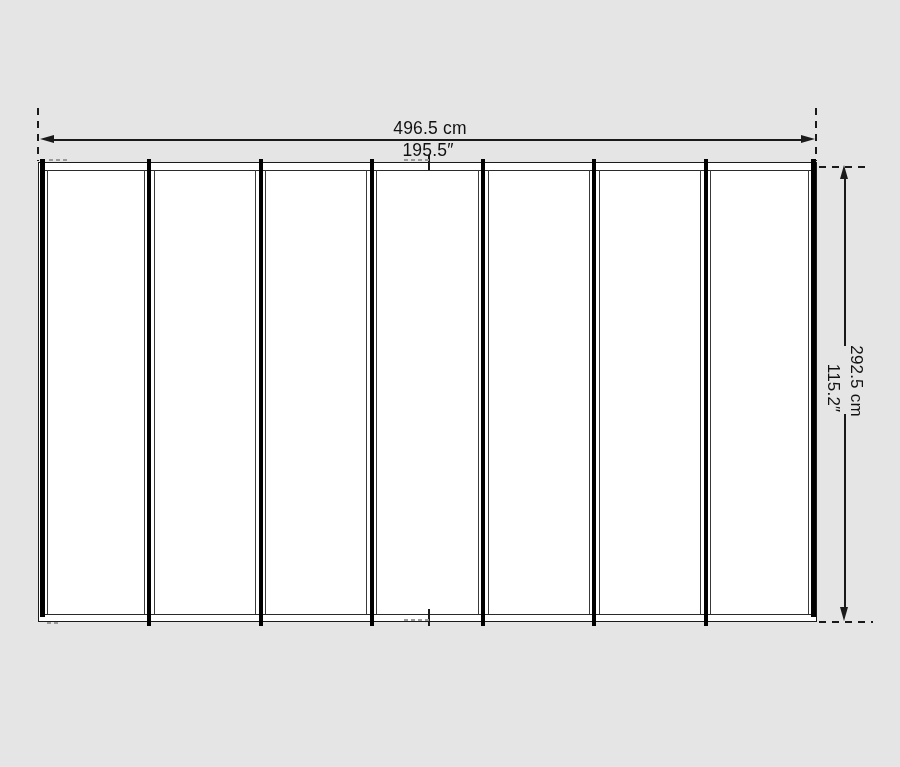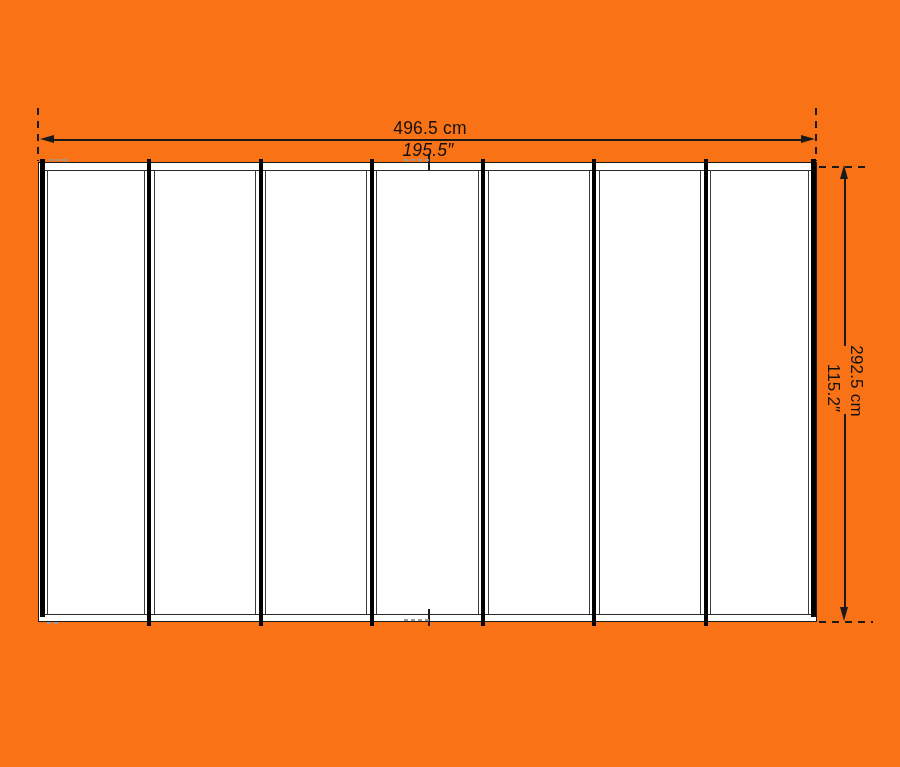"496.5 cm" #canvas { background: #f97316 -> #e5e5e5 }
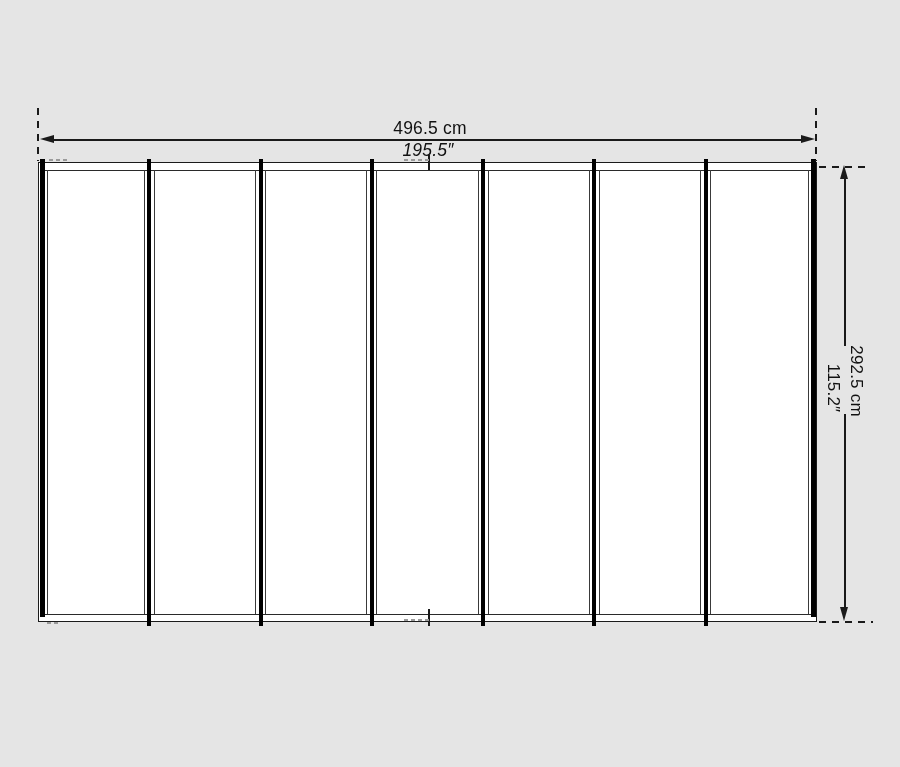"195.5″" div.abs { font-style: italic -> none }
